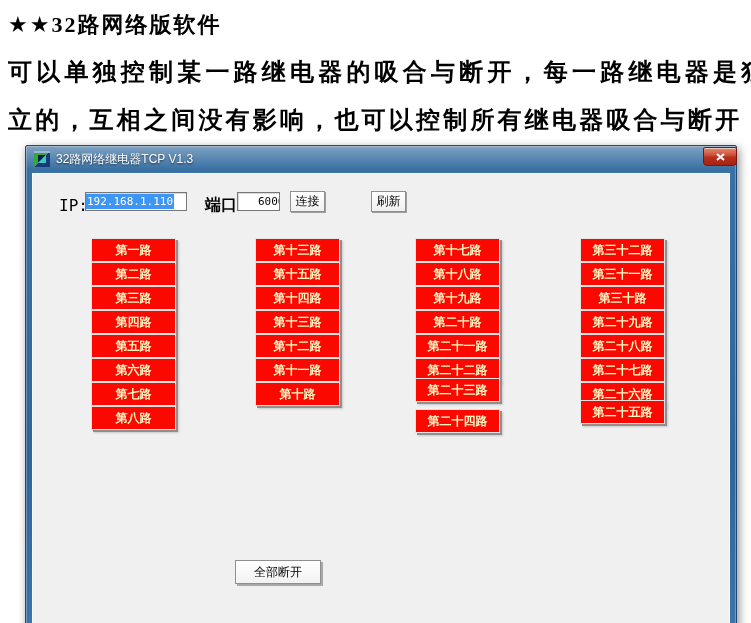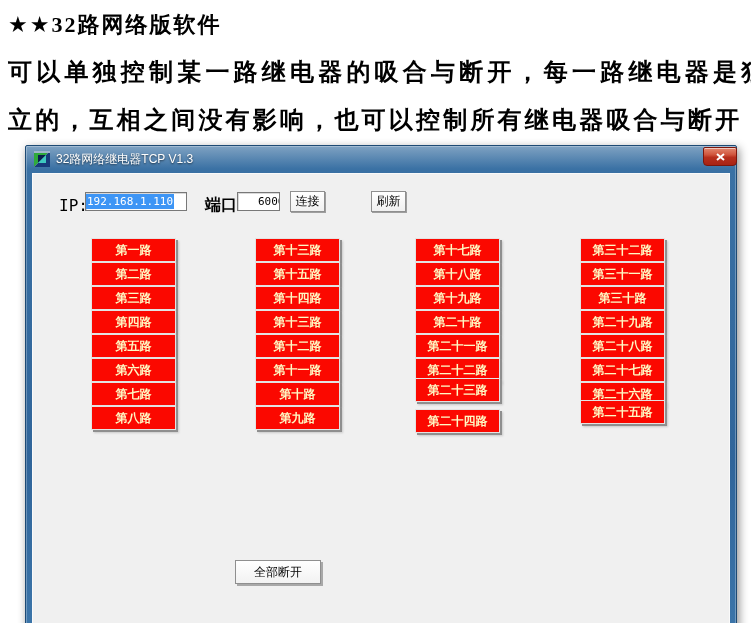"第九路" button.relay { html: <button>第九路</button> -> none }
